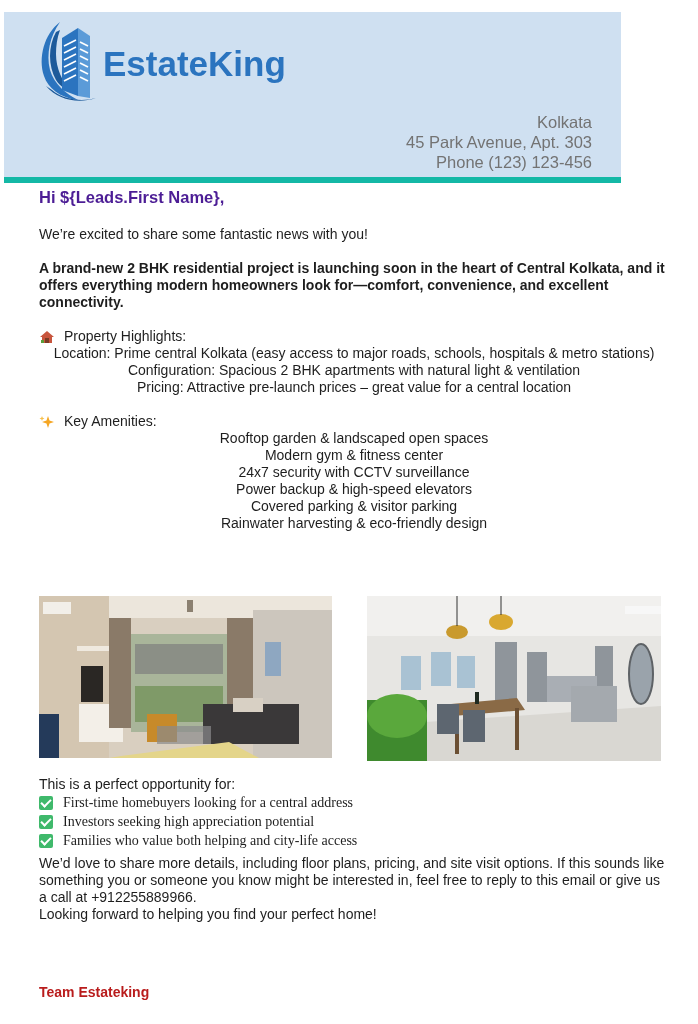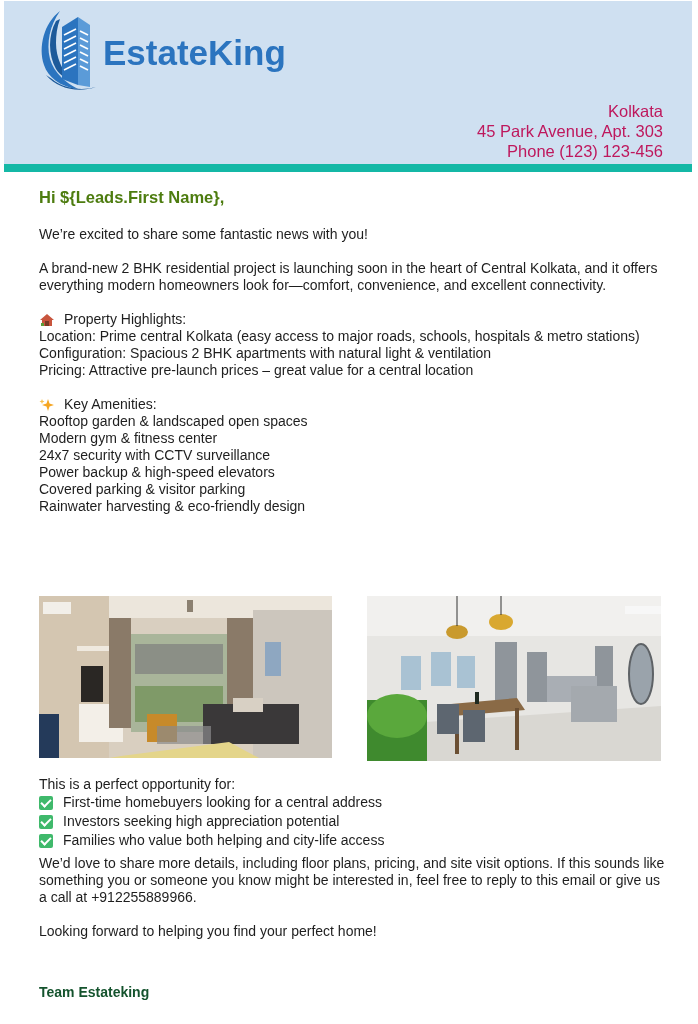"EstateKing" .header { border-bottom: 8px solid #14b8a6 -> 6px solid #14b8a6; top: 1px -> 12px; width: 688px -> 617px }
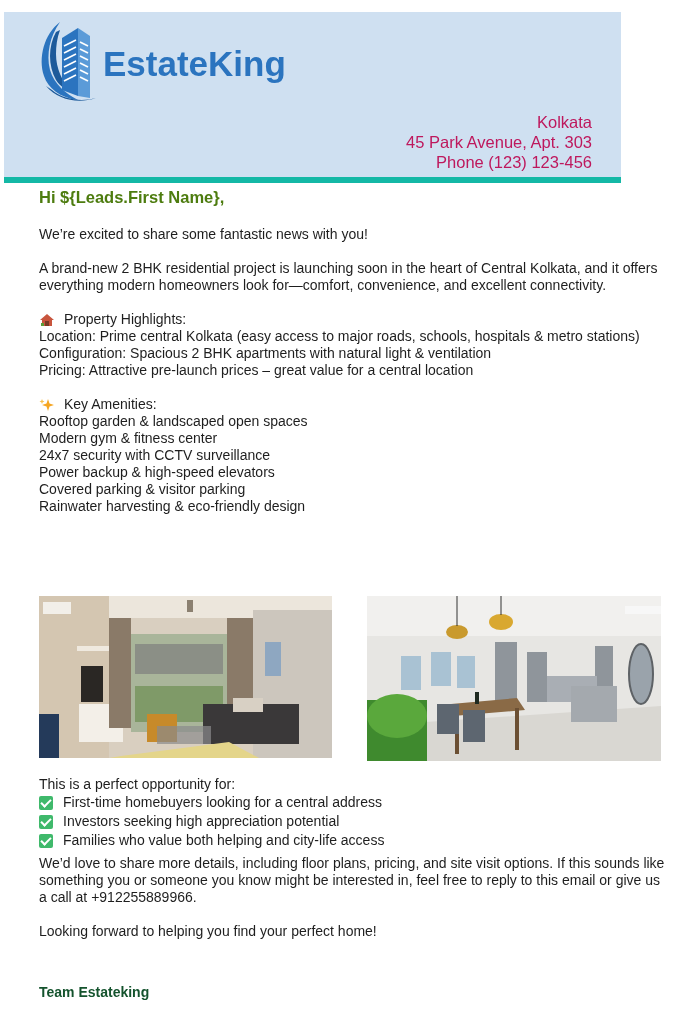"Kolkata" .address { color: #be185d -> #737373 }
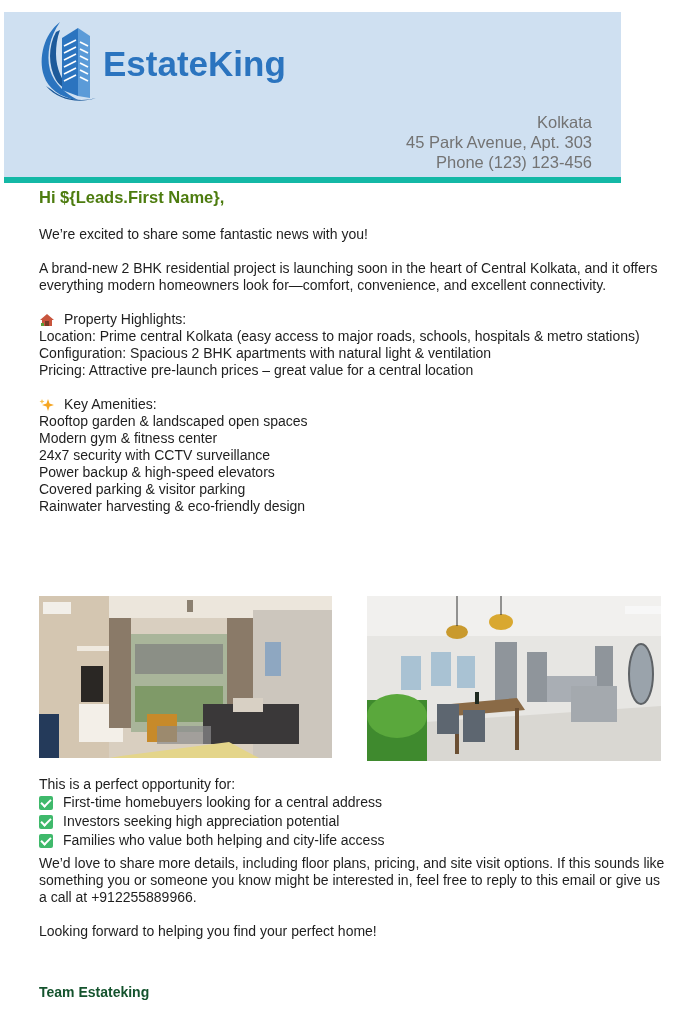"Hi ${Leads.First Name}," .greeting { color: #4d7c0f -> #4c1d95 }
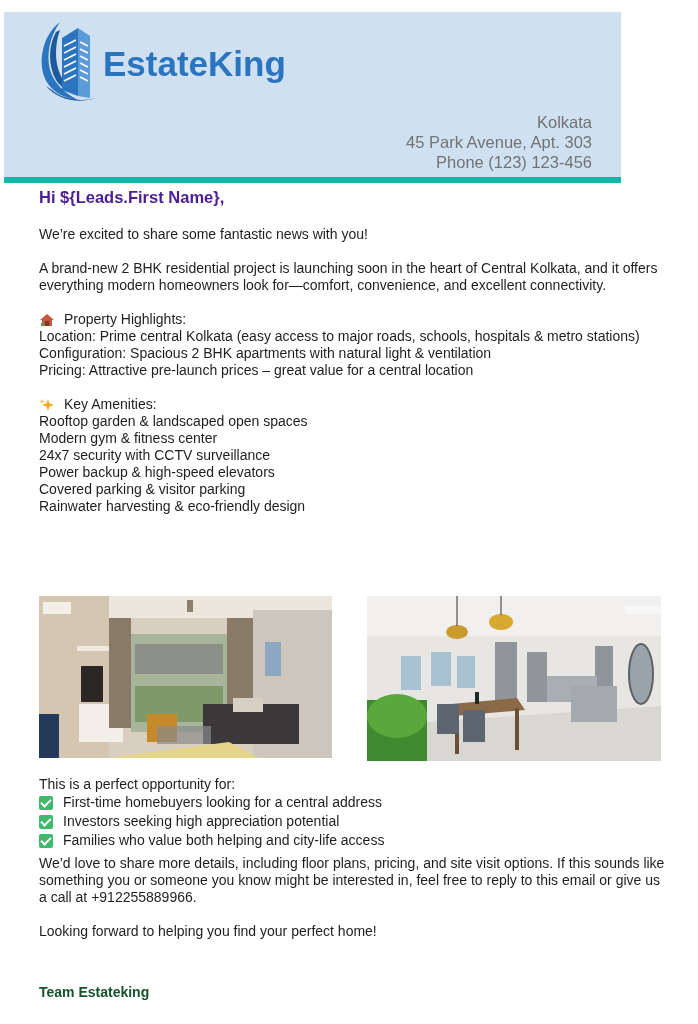"A brand-new 2 BHK residential" .p-desc { font-weight: none -> bold }
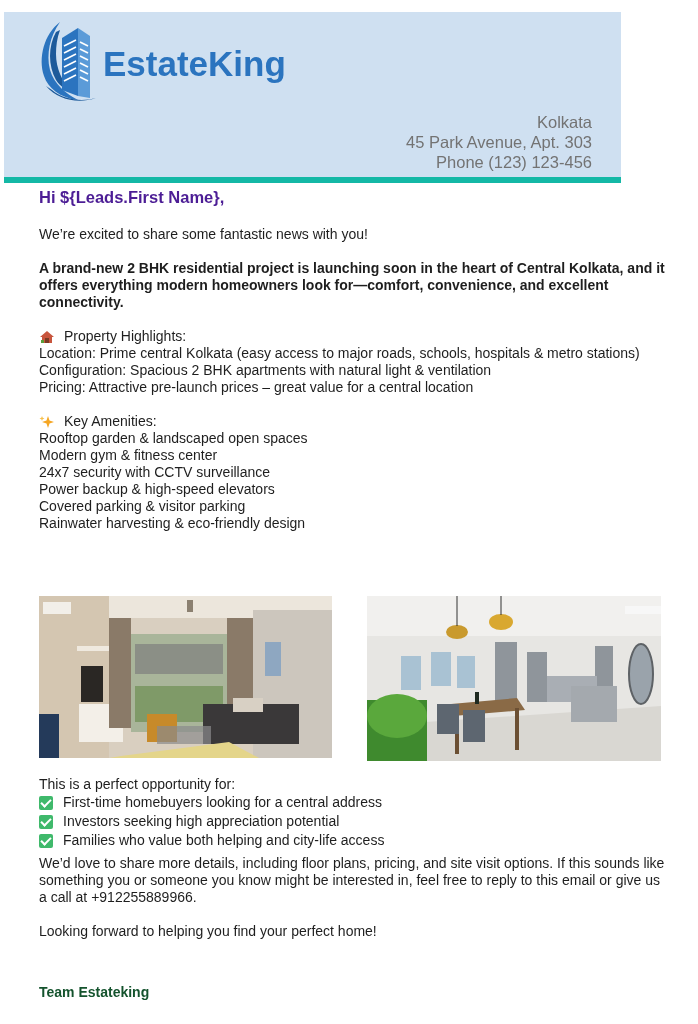"Property Highlights:" .section { text-align: none -> center }
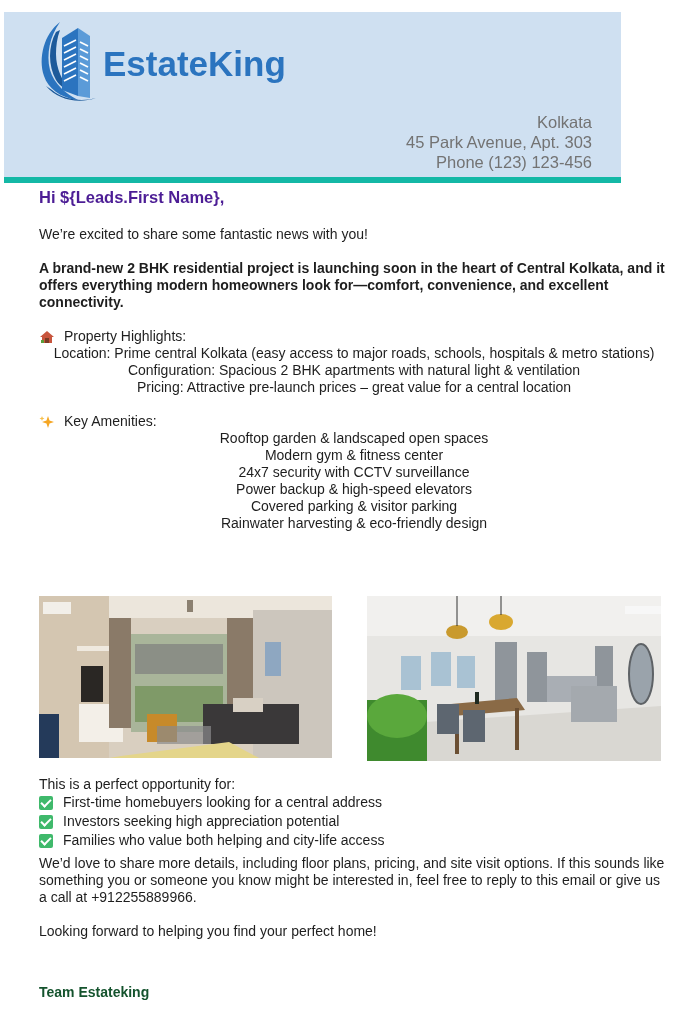"First-time homebuyers looking for a" .check-item { font-family: none -> Liberation Serif, serif }
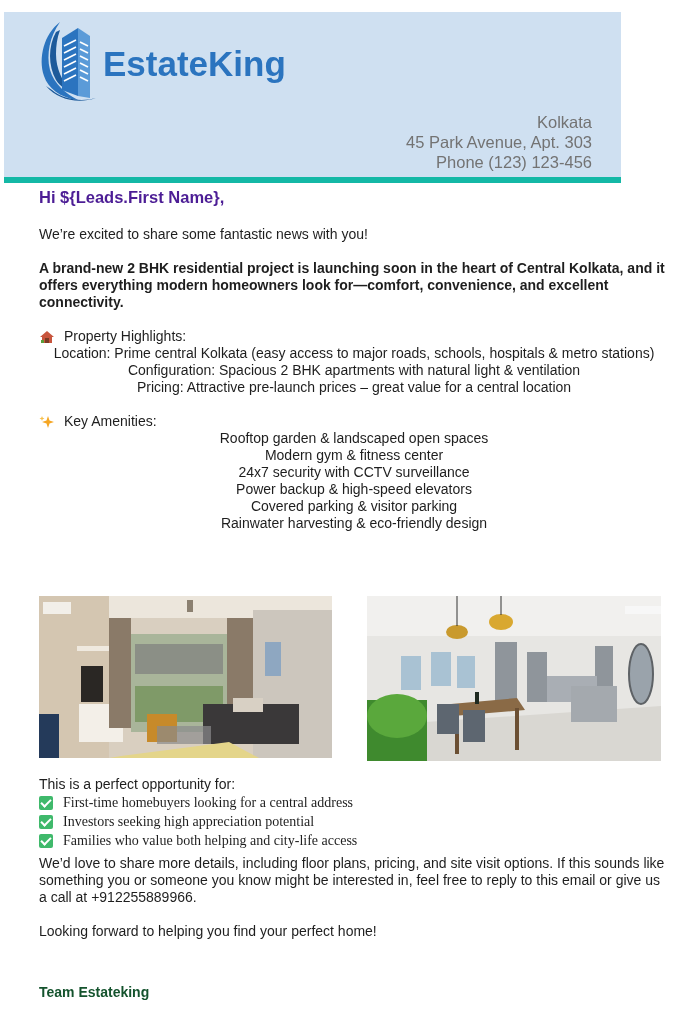"Looking forward to helping you" .p-closing { margin-top: 17px -> none }
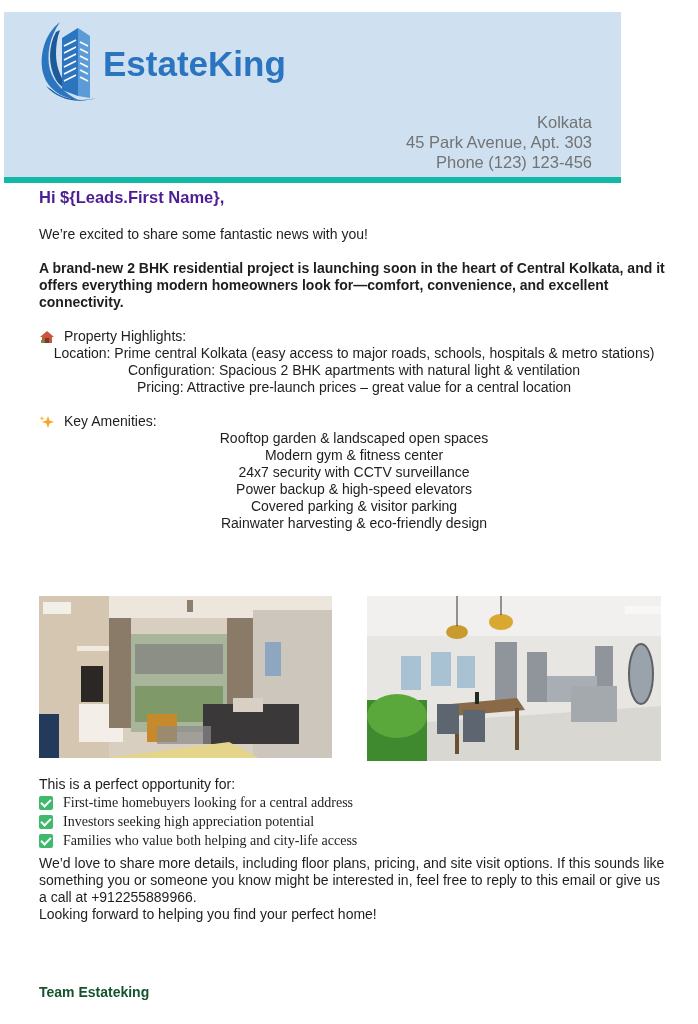"Team Estateking" .signature { color: #14532d -> #b91c1c }
